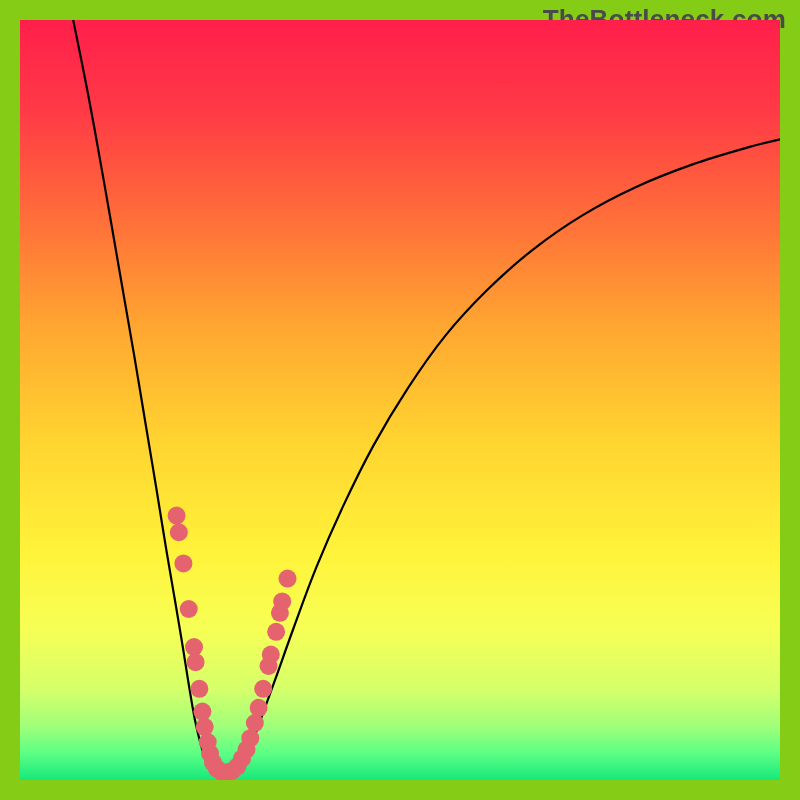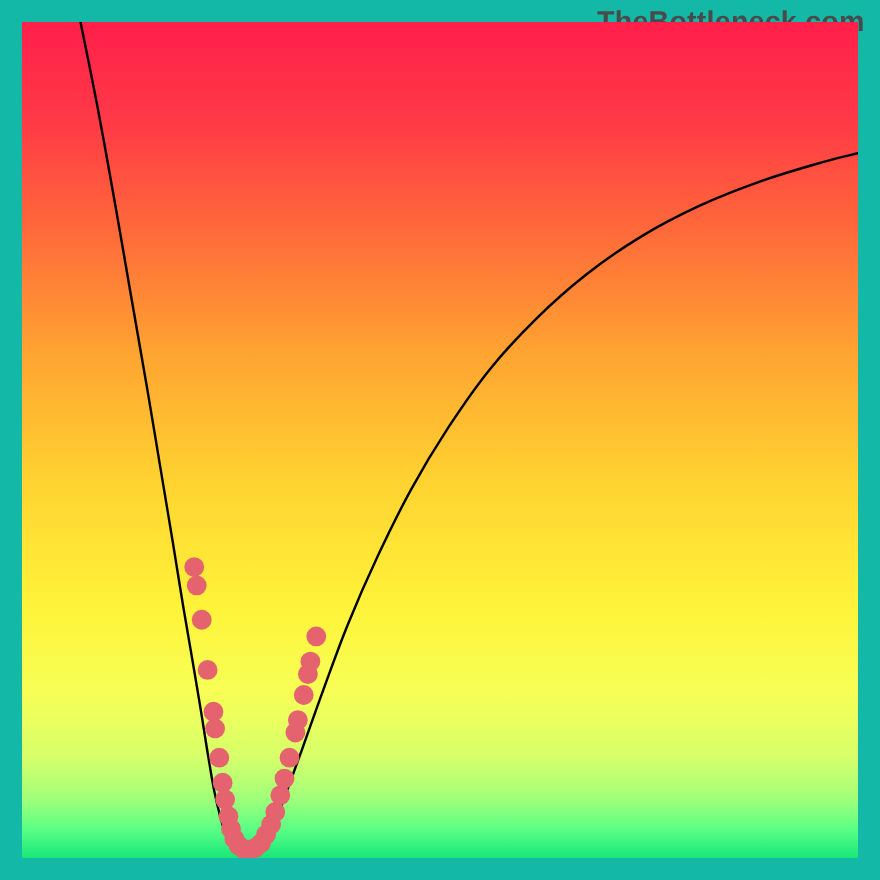"TheBottleneck.com" .frame { background: #14b8a6 -> #84cc16 }
